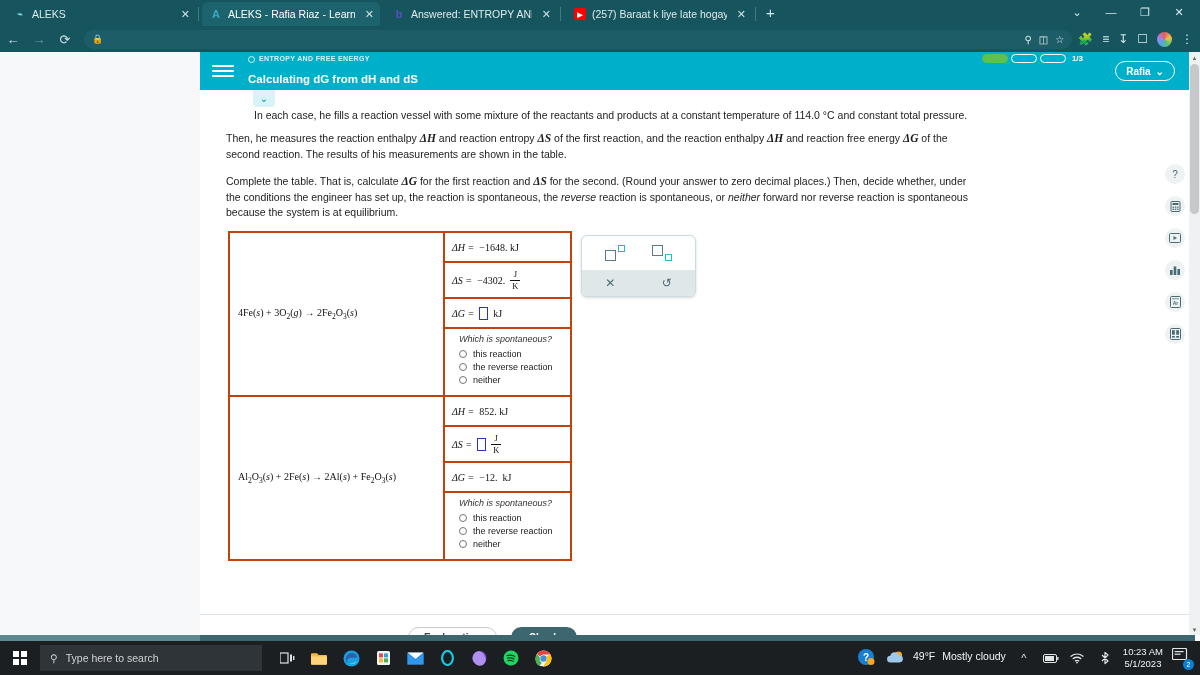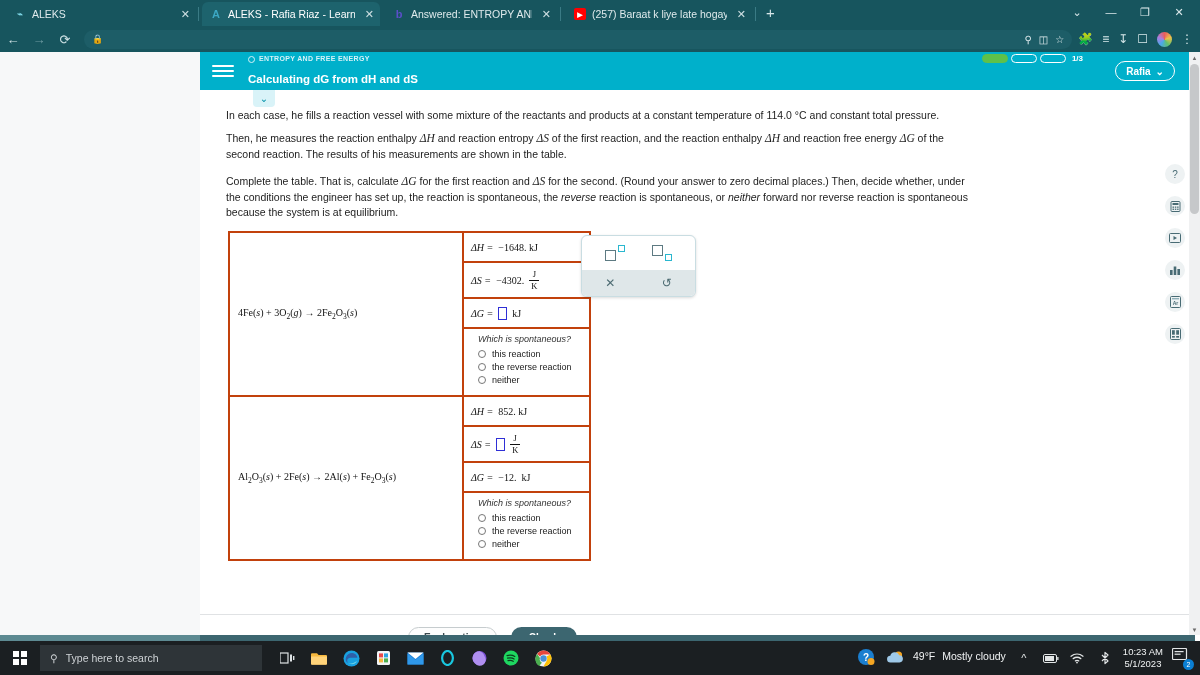"In each case, he fills" .ptext.tight { margin-left: none -> 28px }
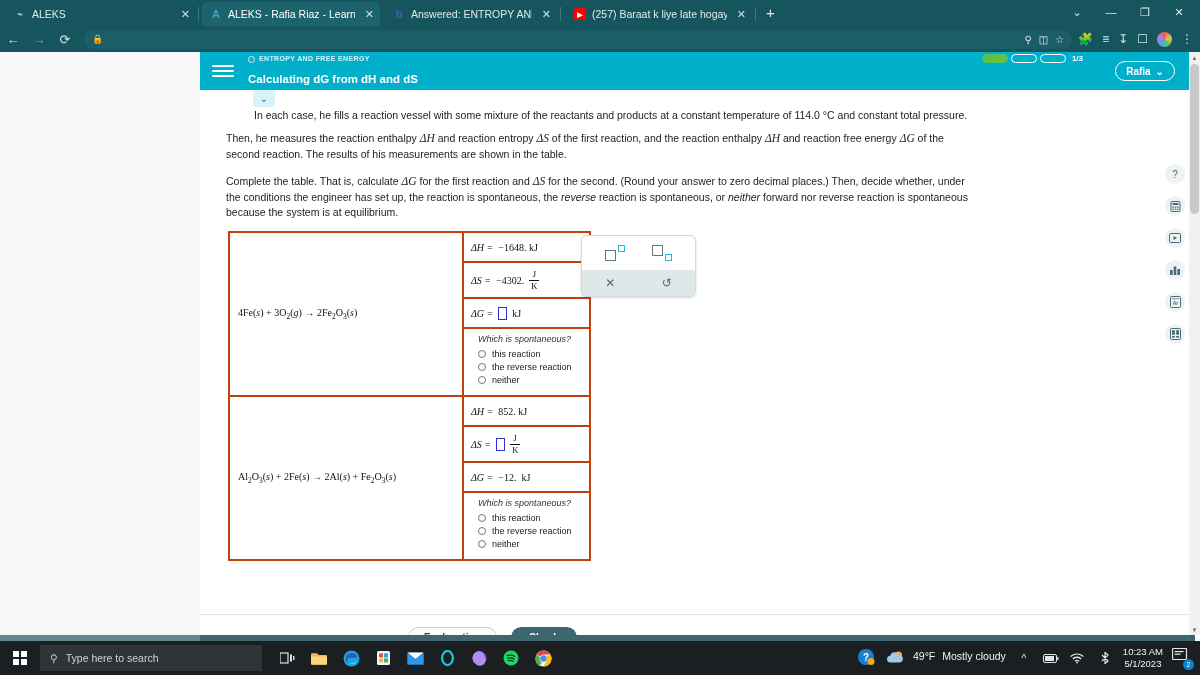"ΔH" .mathv { font-weight: none -> bold }
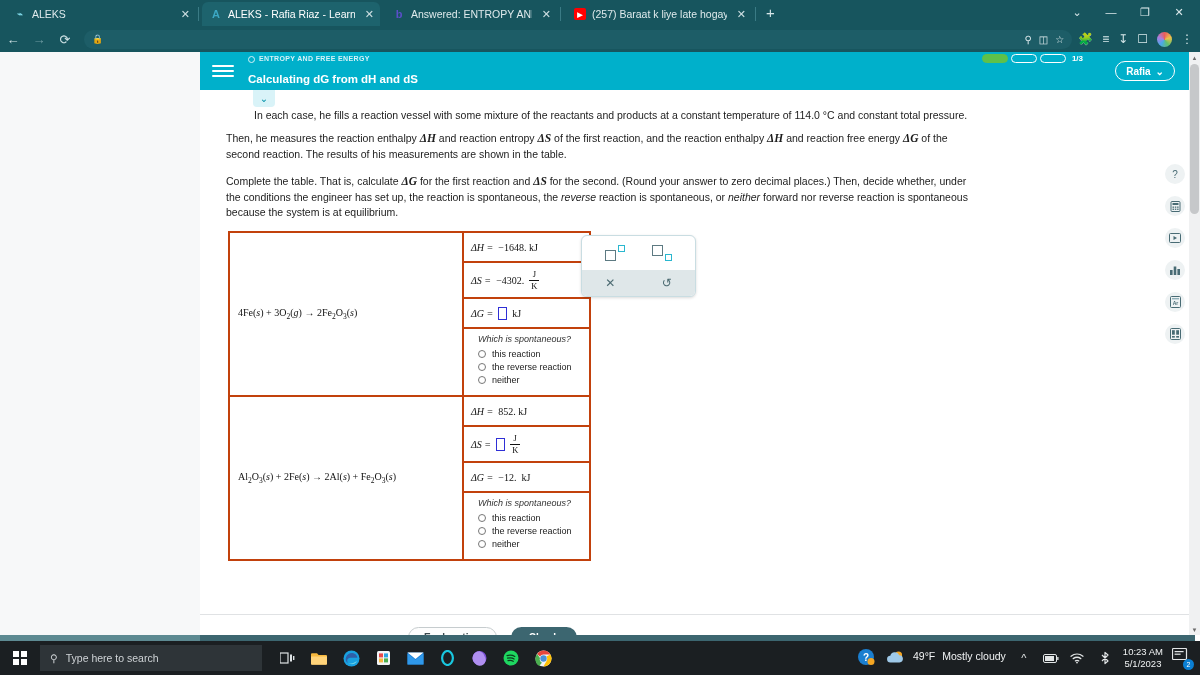"4Fe(s) + 3O2(g) → 2Fe2O3(s)" .c-rxn { width: 234px -> 215px }
